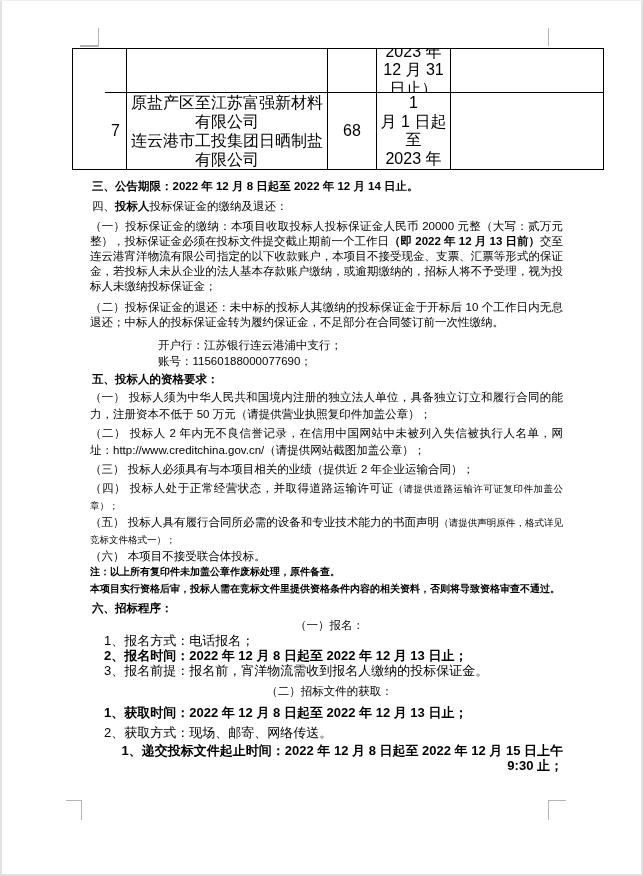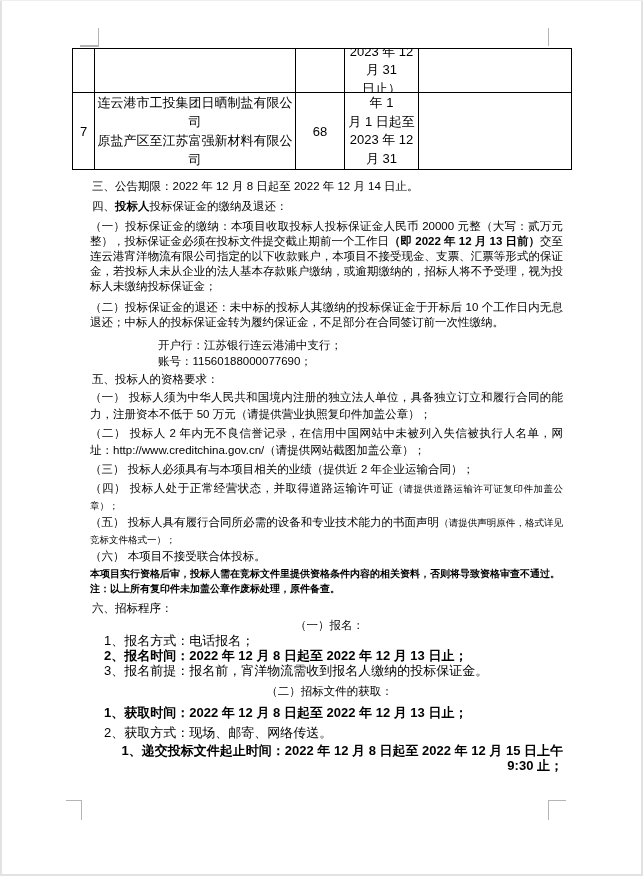"2023 年 12 月 31" .doc-table { font-size: 13px -> 16px; padding-left: none -> 32px }
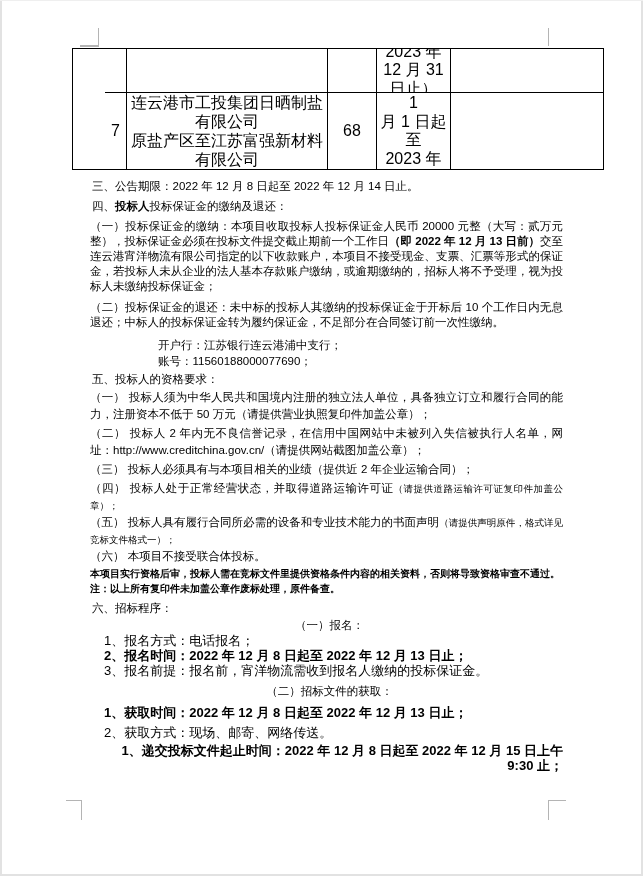"连云港市工投集团日晒制盐有限公司" div.comp-line { order: before "原盐产区至江苏富强新材料有限公司" -> after "原盐产区至江苏富强新材料有限公司" }
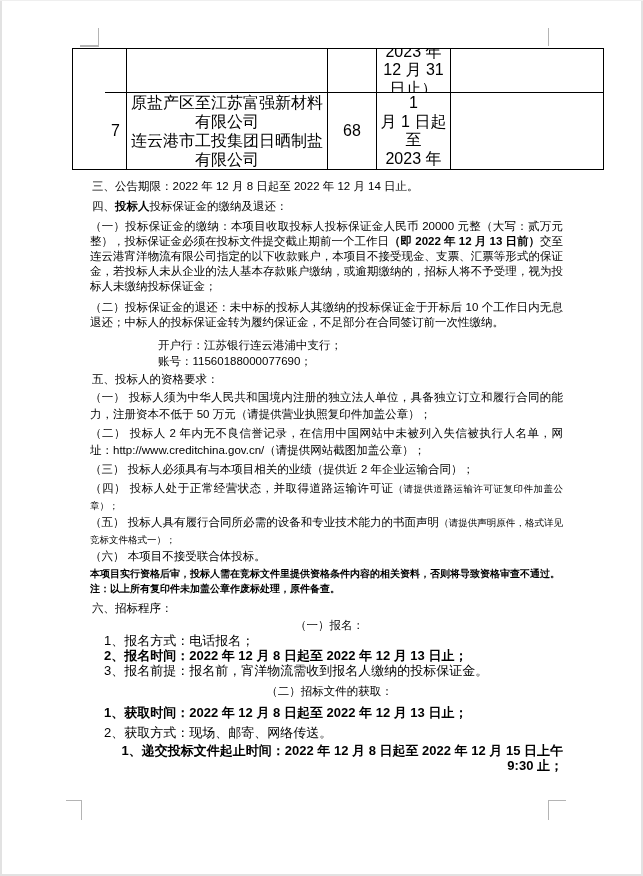"三、公告期限：2022 年 12 月 8" .h { font-weight: normal -> bold }
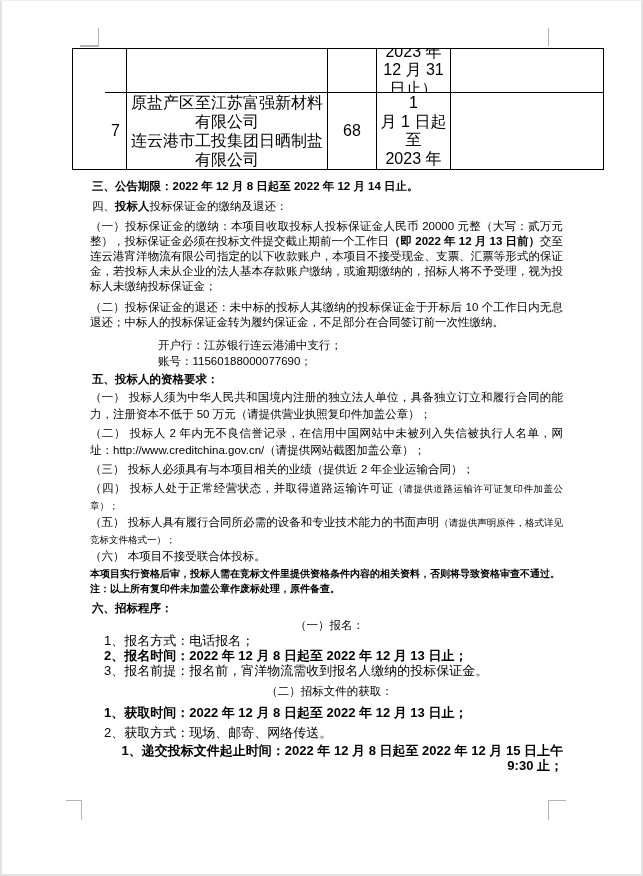"本项目实行资格后审，投标人需在竞标文件里提供资格条件内容的相关资料，否则将导致资" div.note { order: before "注：以上所有复印件未加盖公章作废标处理，原件备查。" -> after "注：以上所有复印件未加盖公章作废标处理，原件备查。" }
